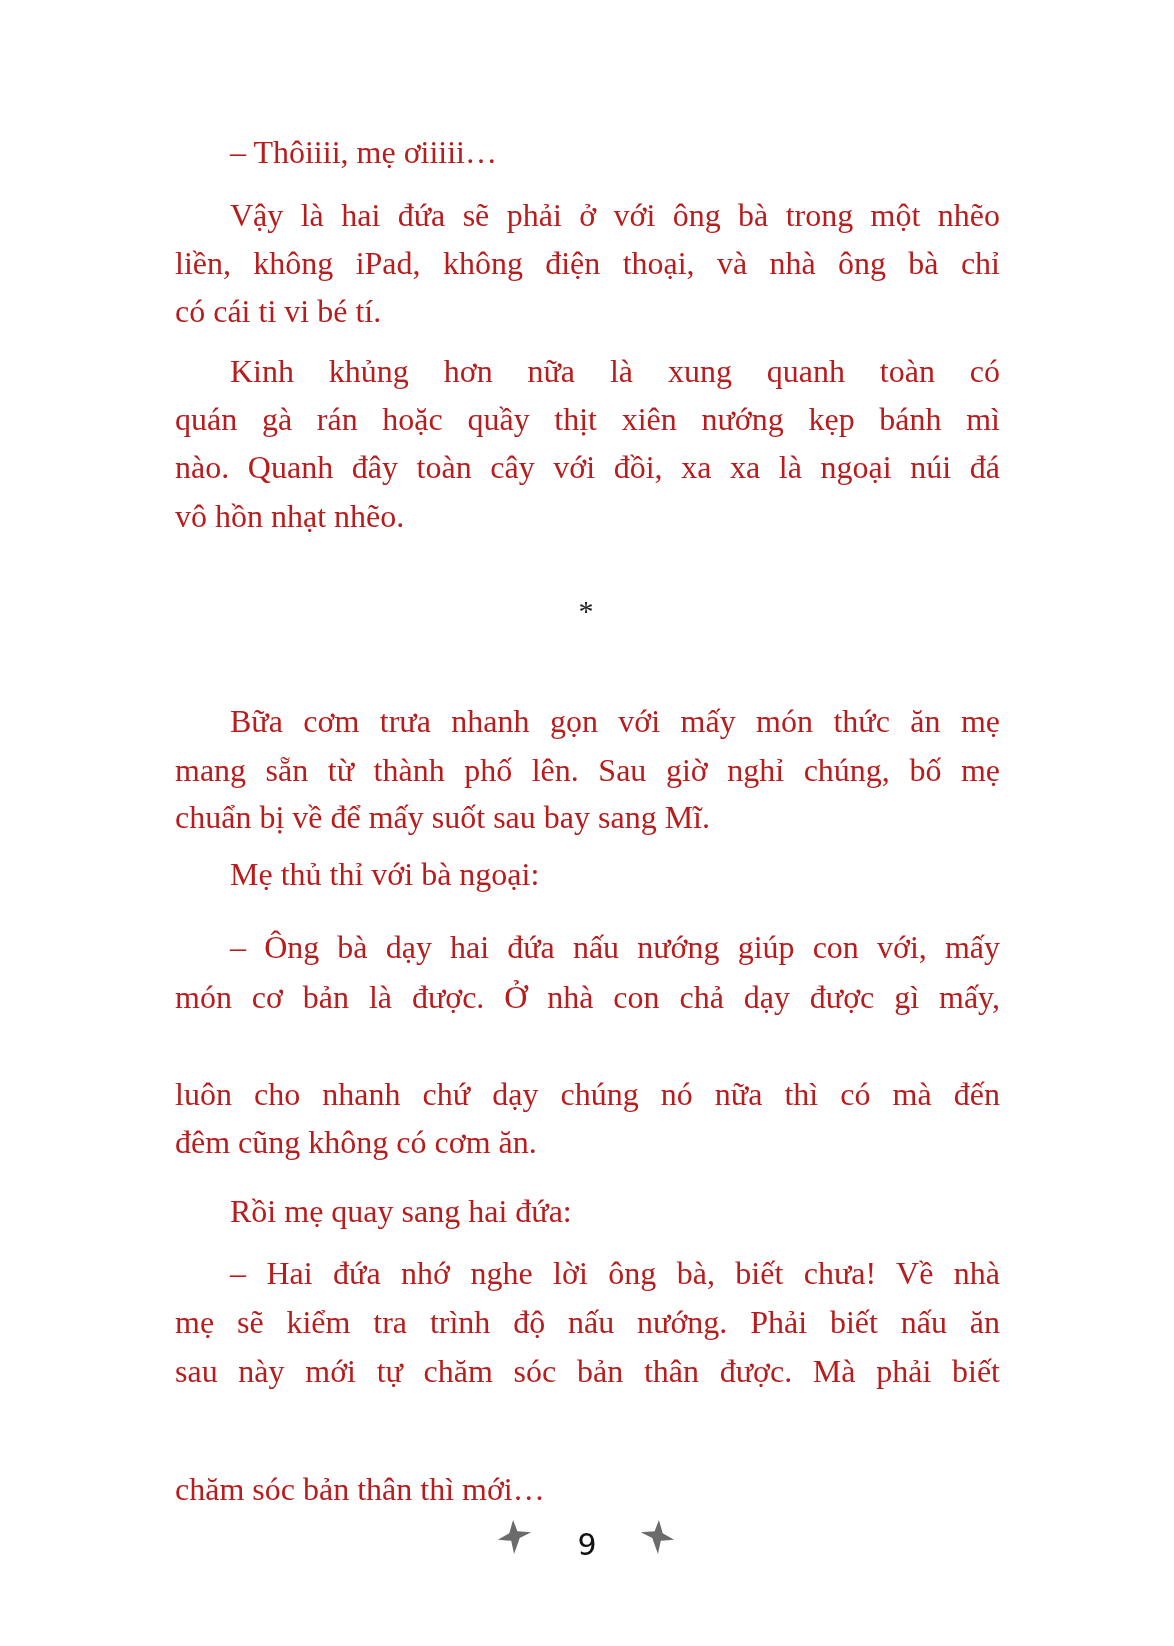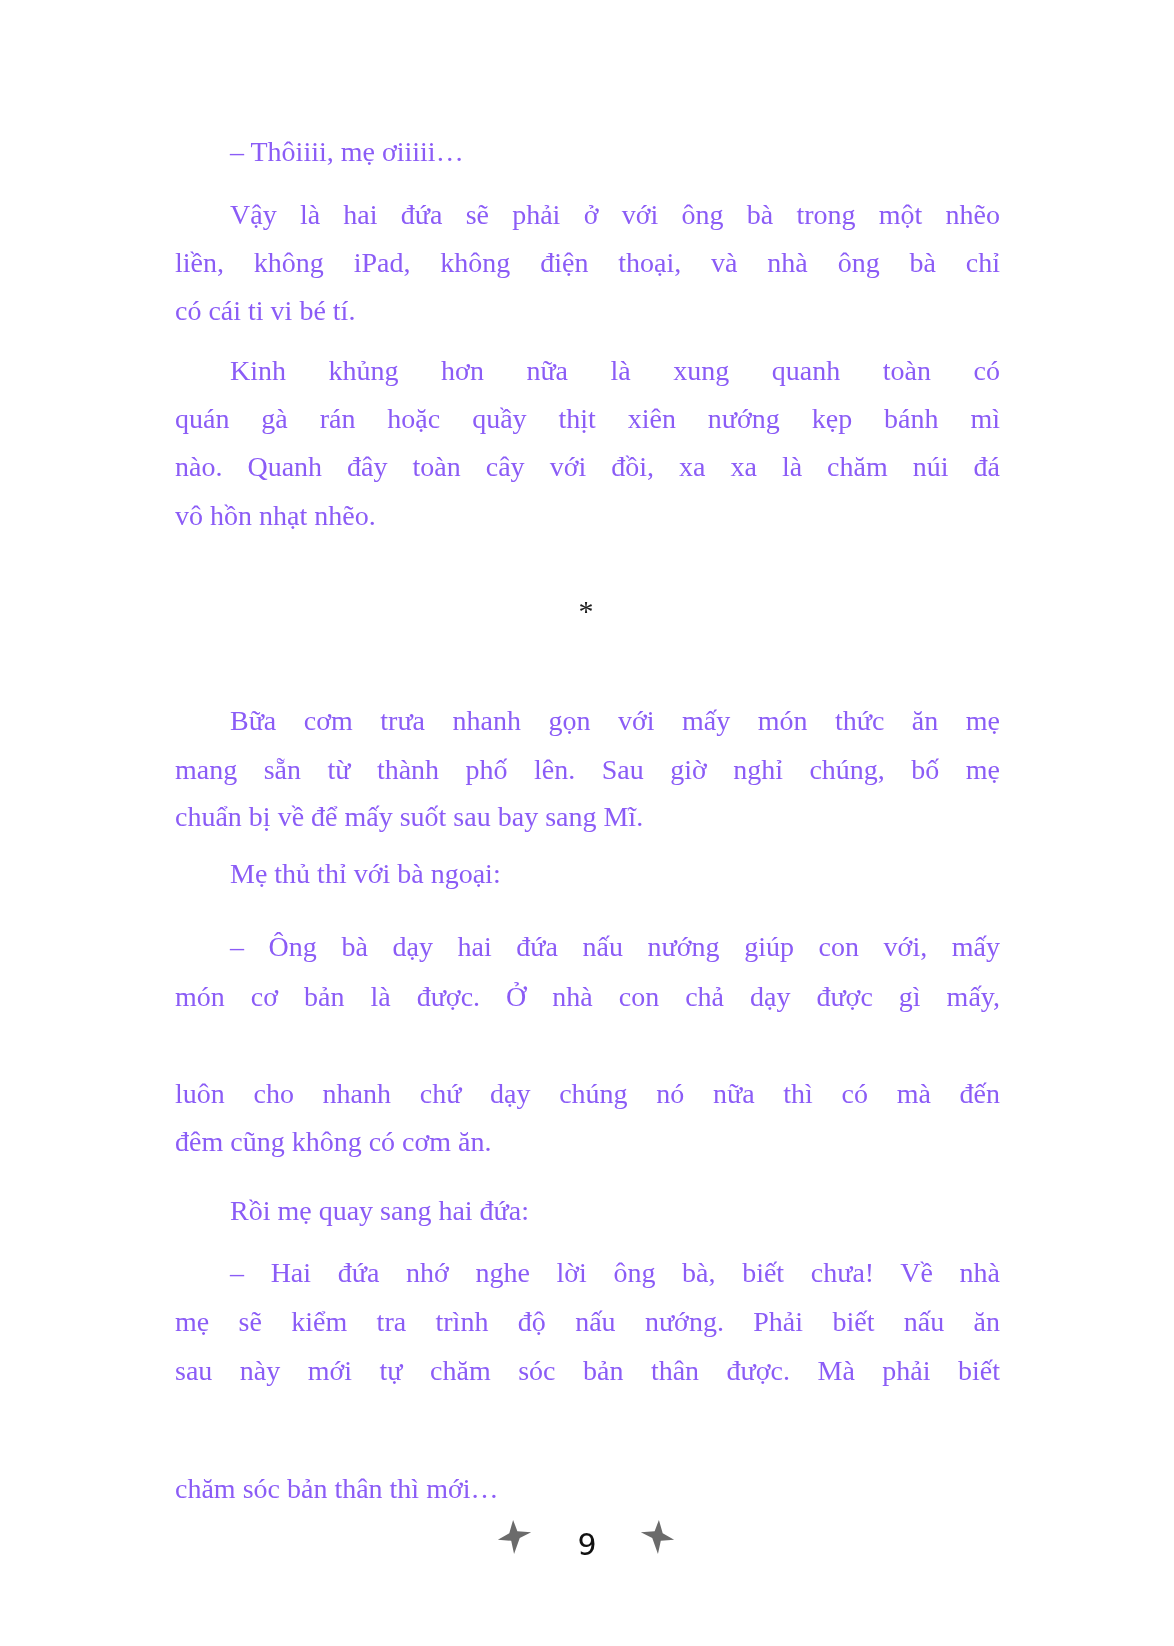"– Thôiiii, mẹ ơiiiii…" .line { color: #8b5cf6 -> #b91c1c; font-size: 28px -> 32px }
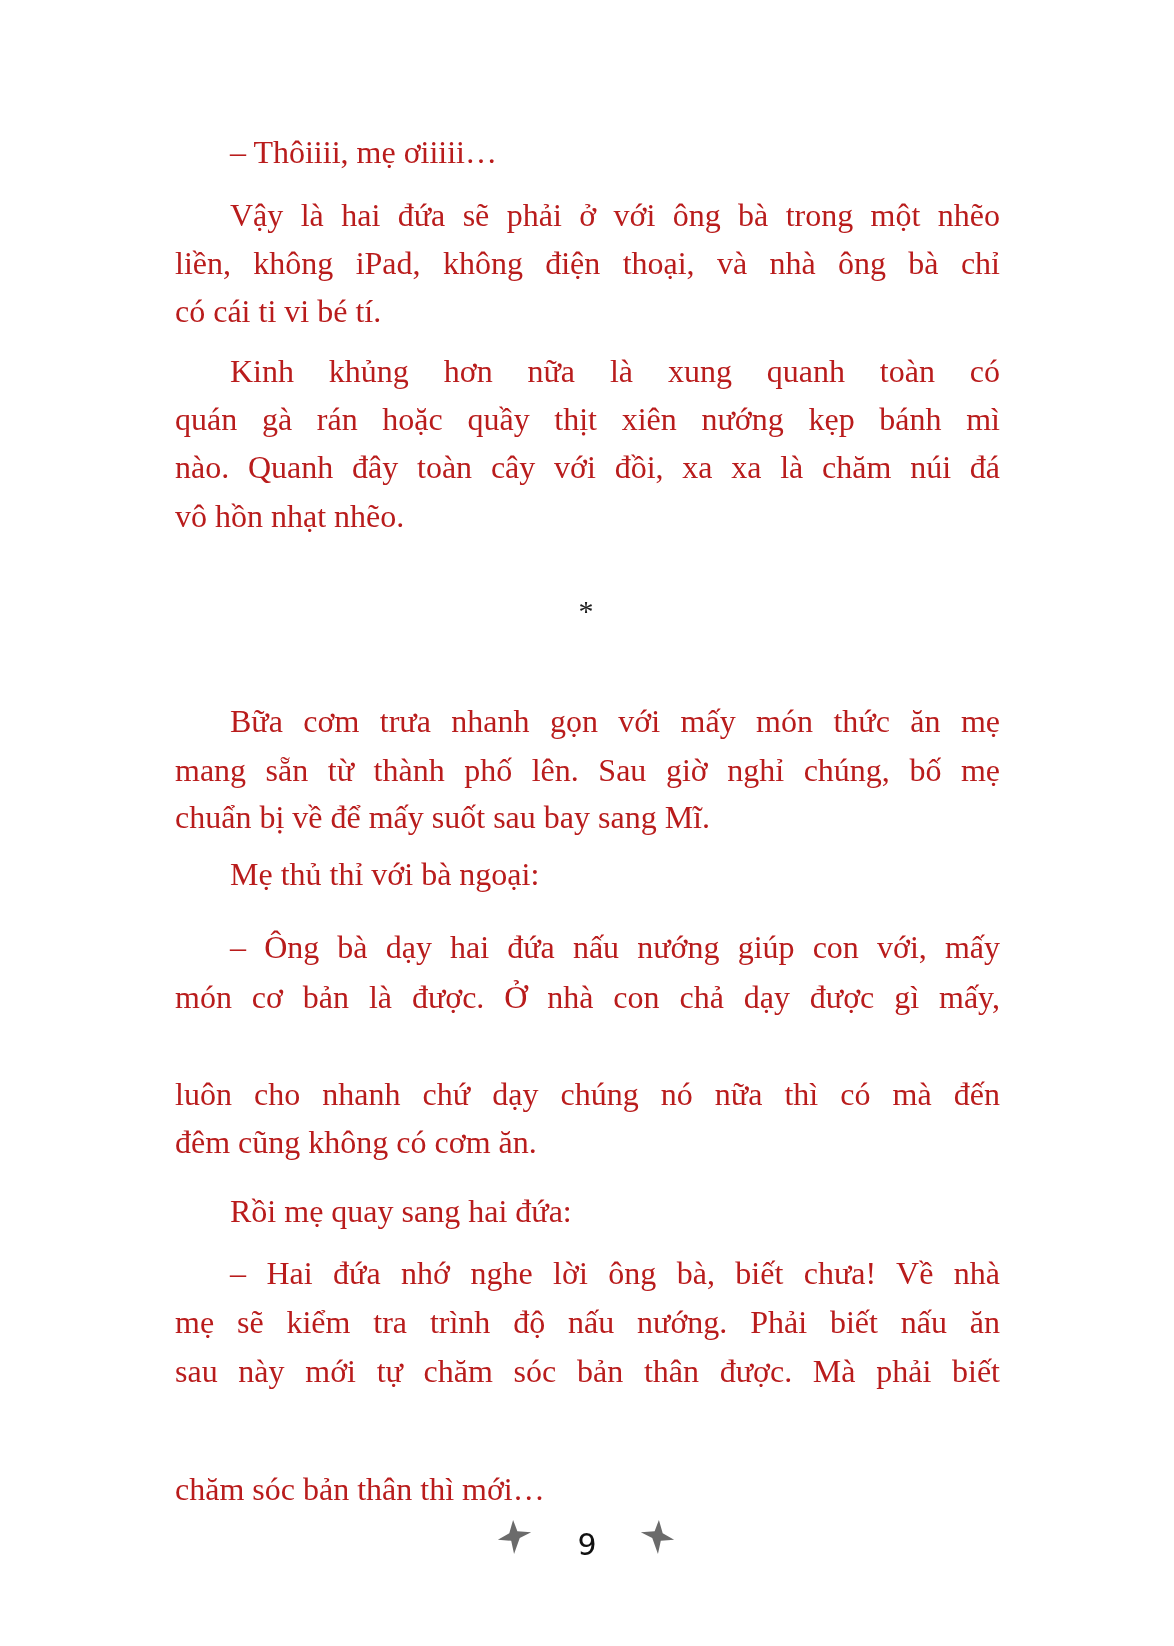"nào. Quanh đây toàn cây" div.line { text: chăm -> ngoại }
